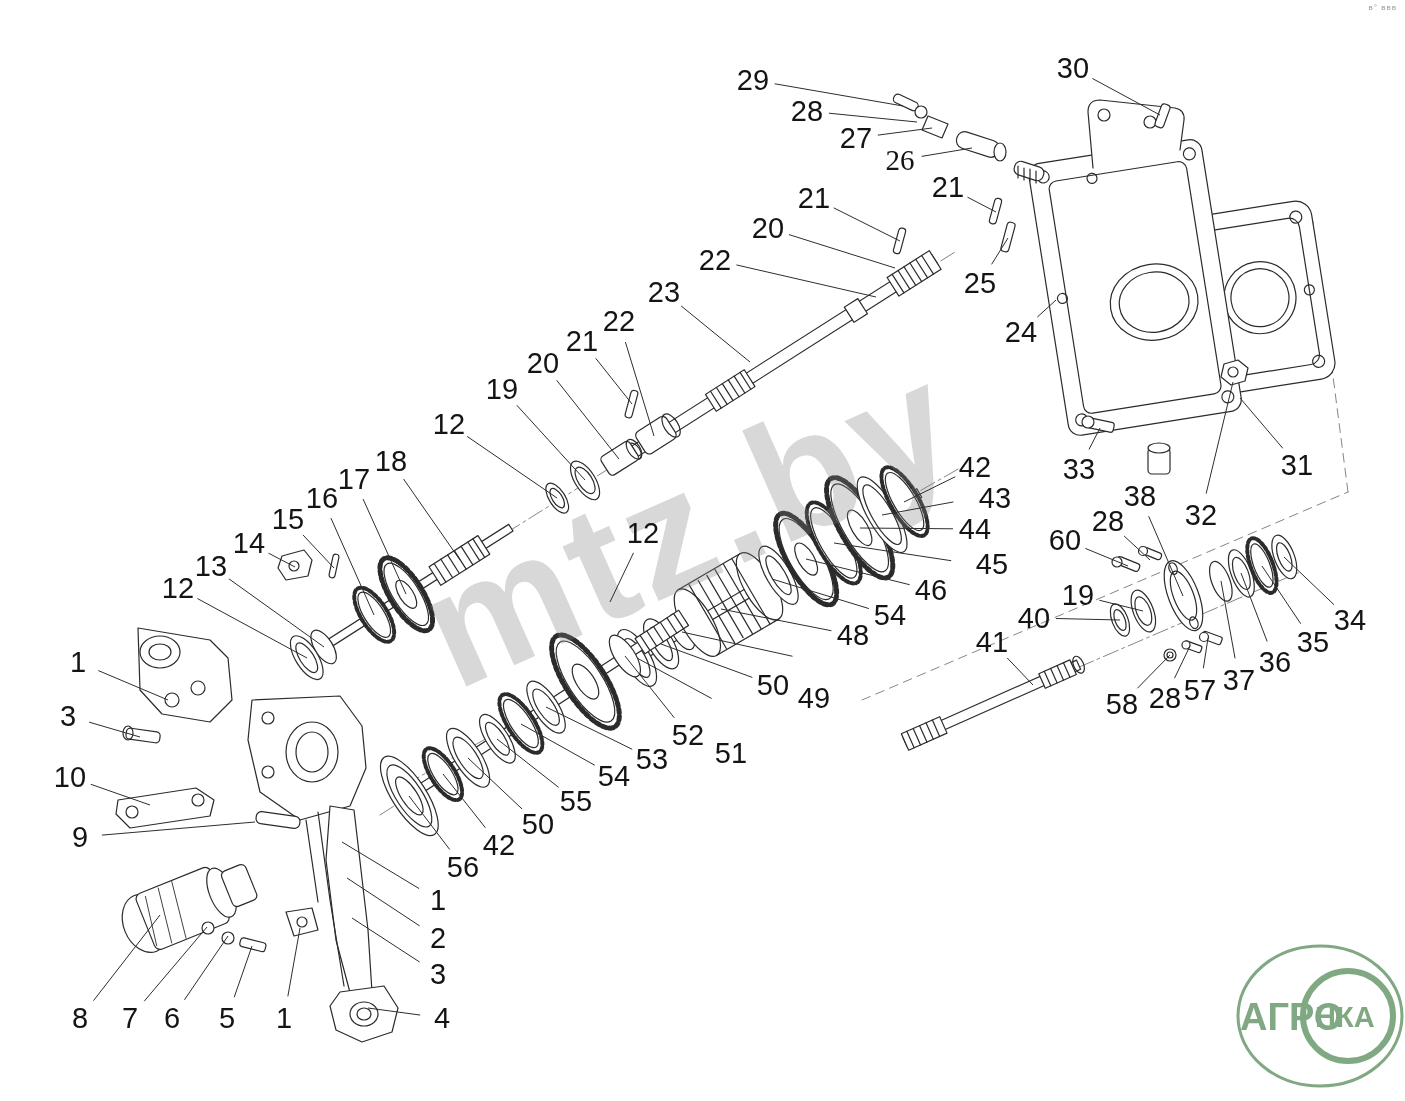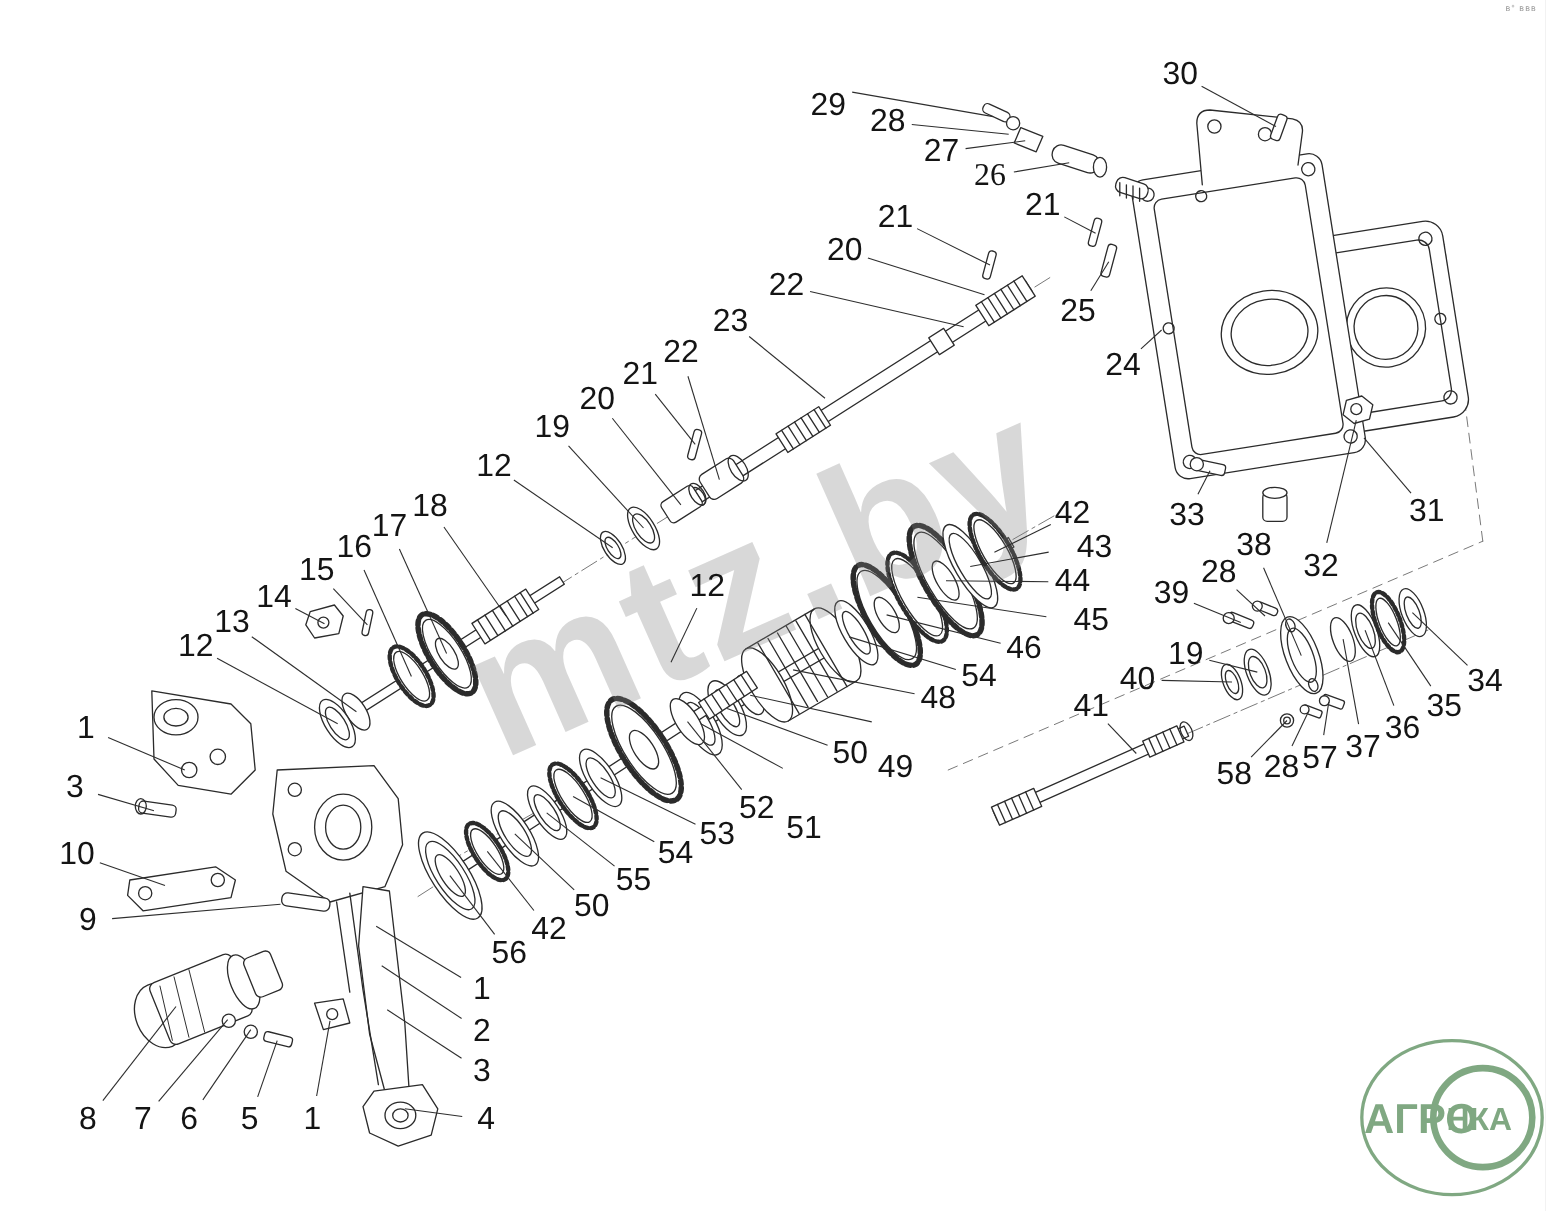"29" div.callout { margin-top: 16px -> none }
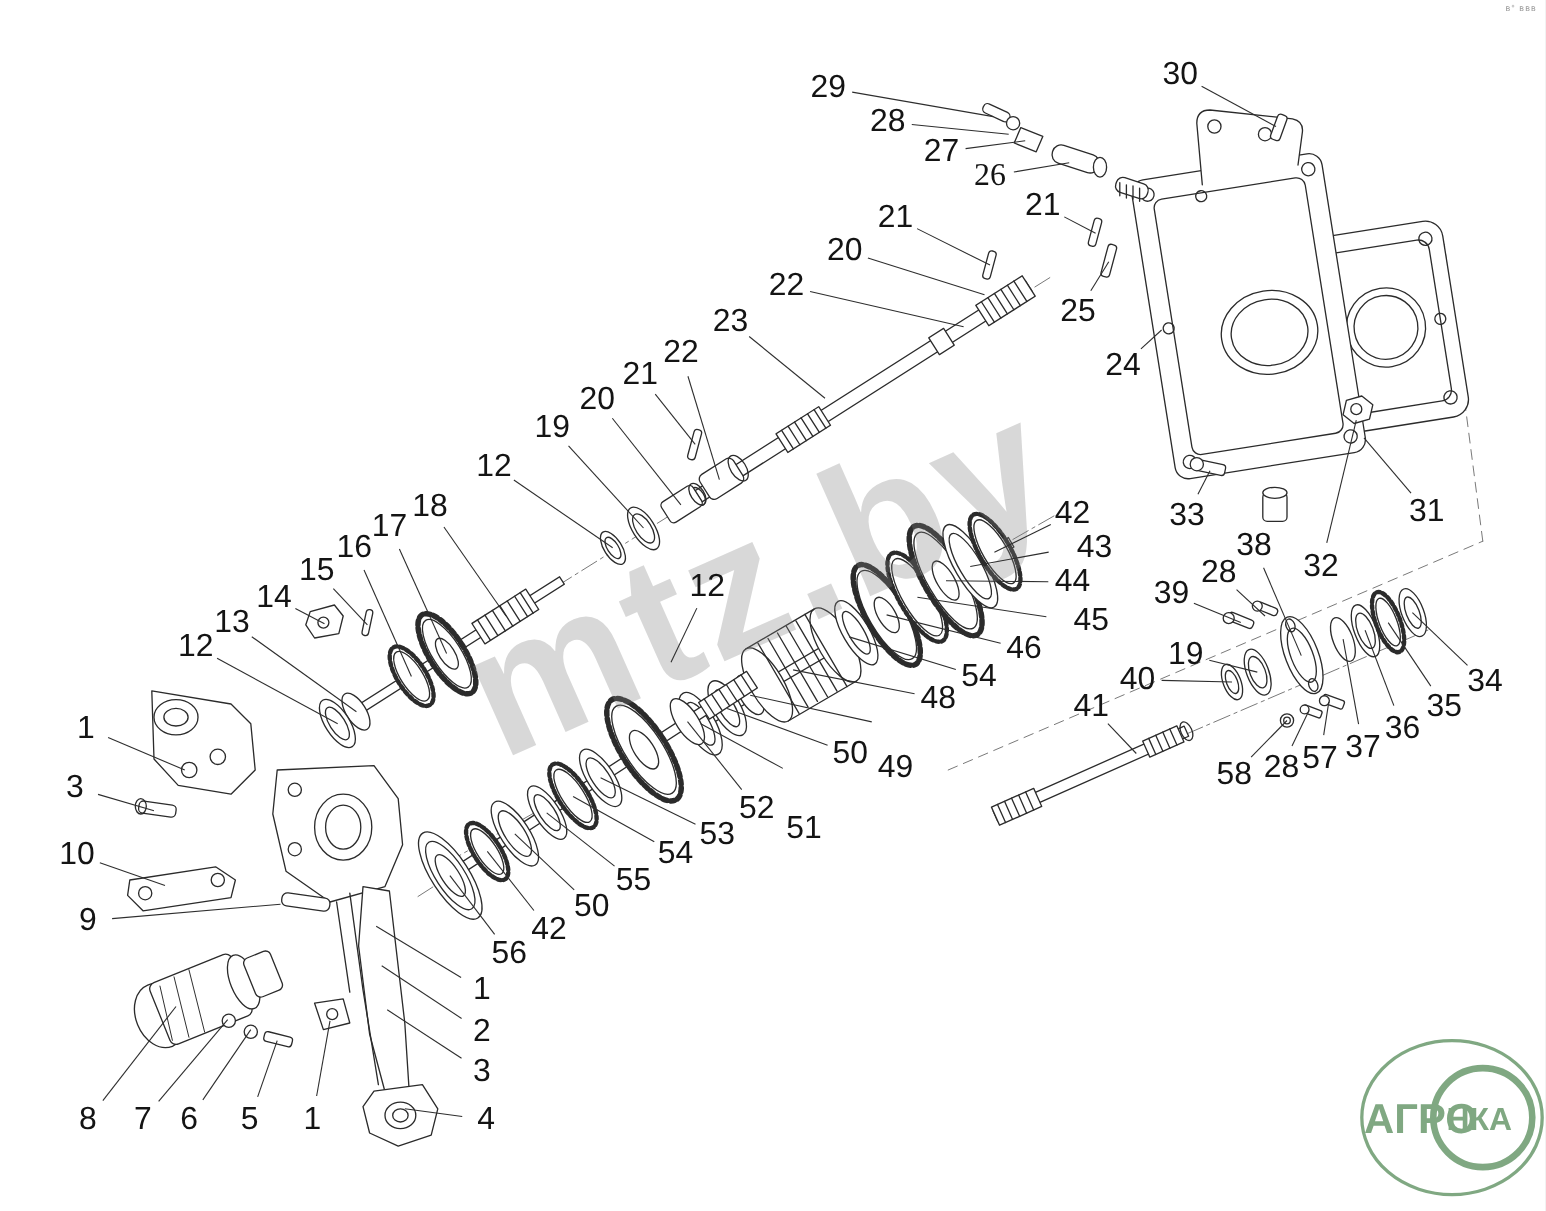"39" div.callout { text: 39 -> 60 }
